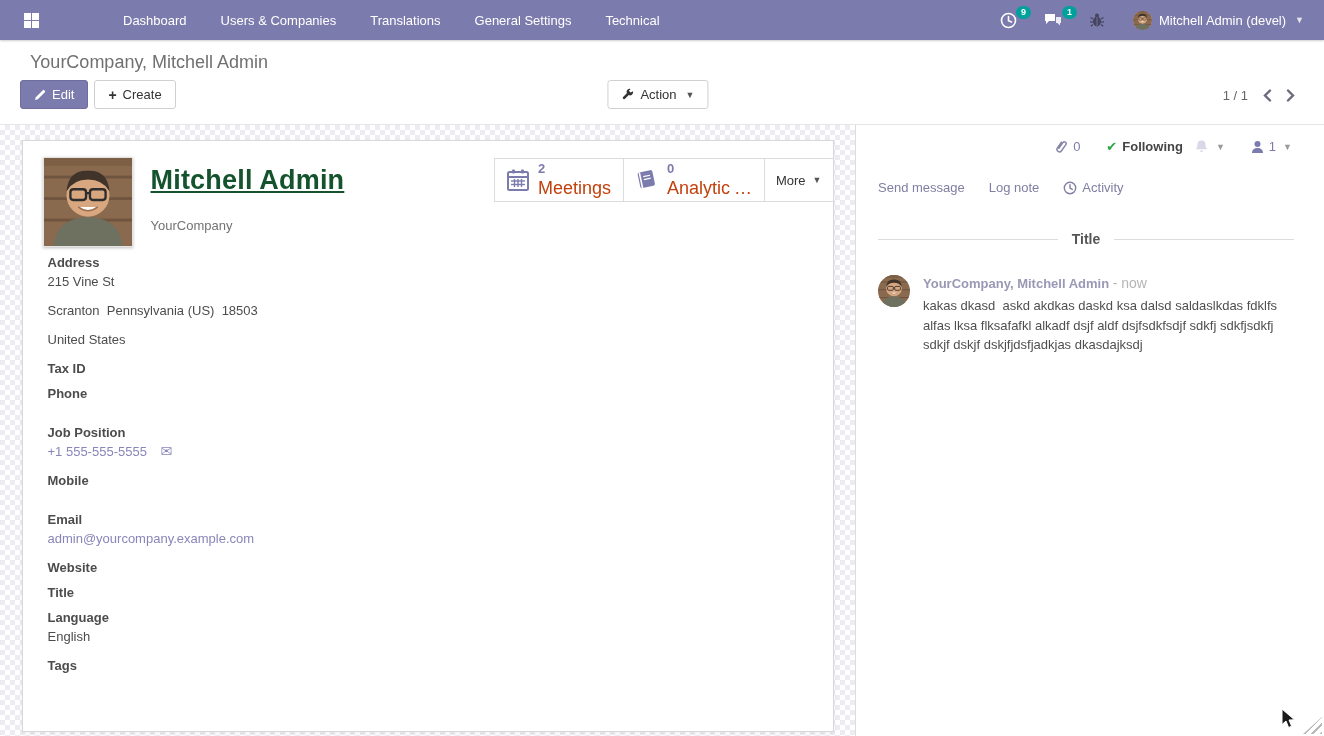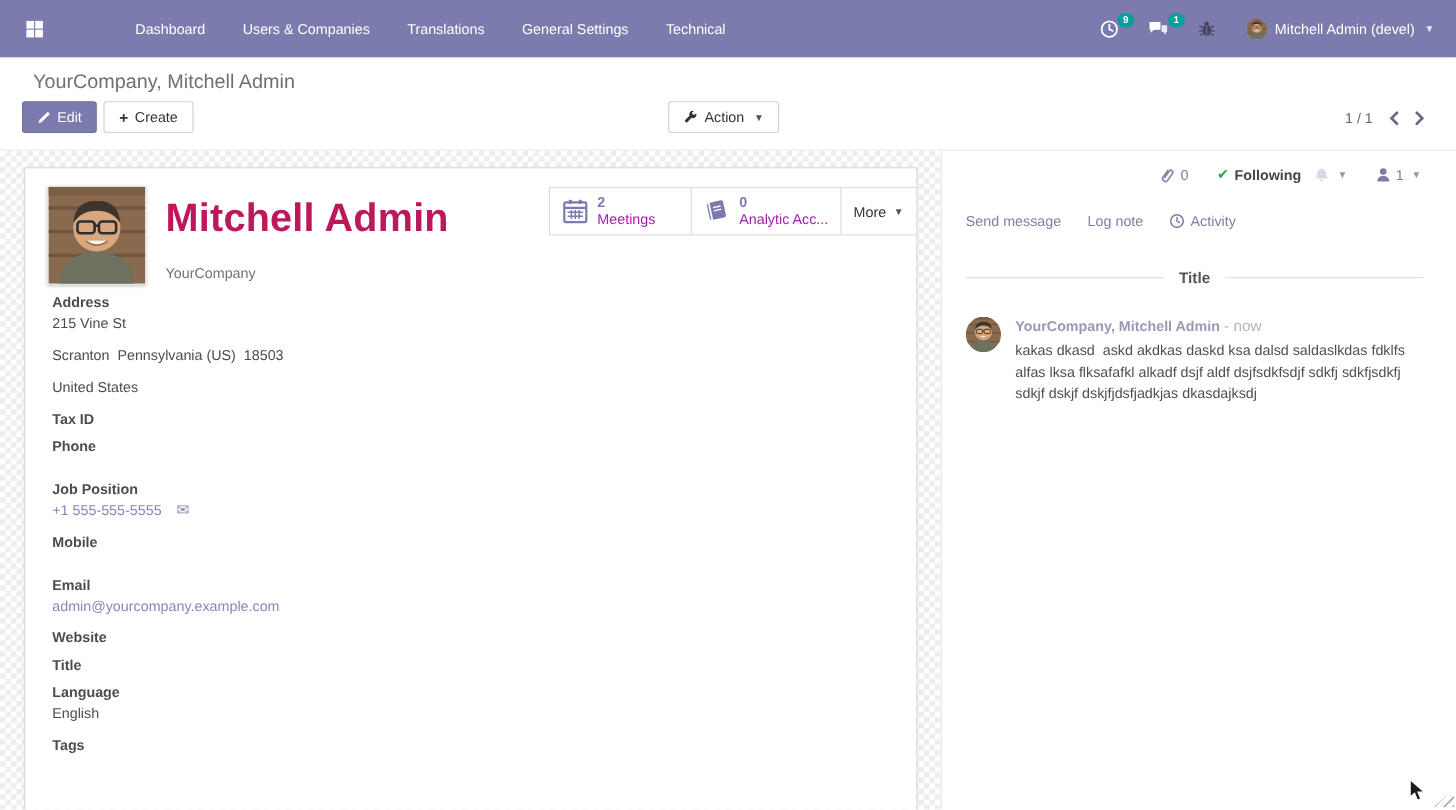"Dashboard" .navbar { height: 52px -> 40px }
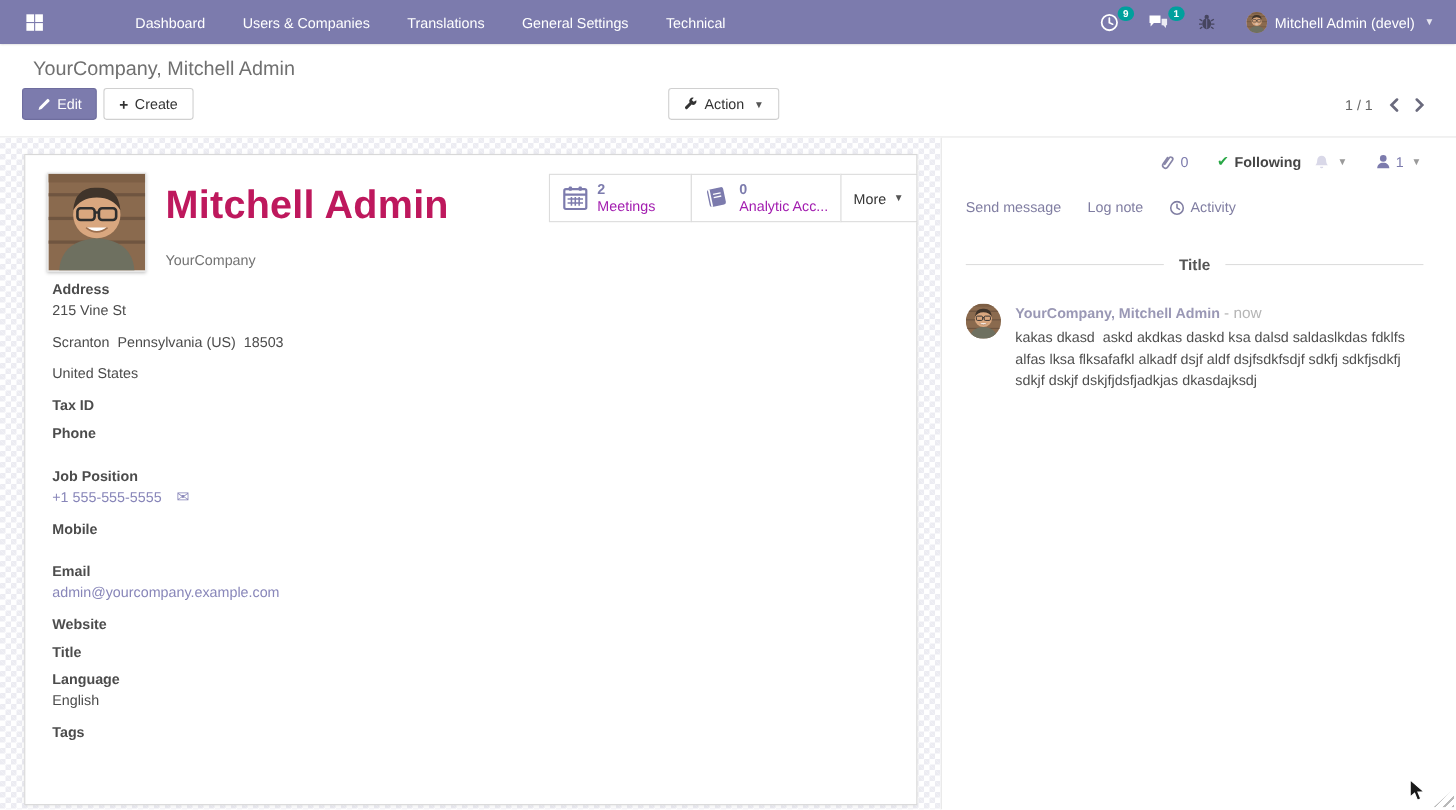"Mitchell Admin" .title-block h1 { color: #be185d -> #14532d; font-size: 36px -> 27px; text-decoration: none -> underline }
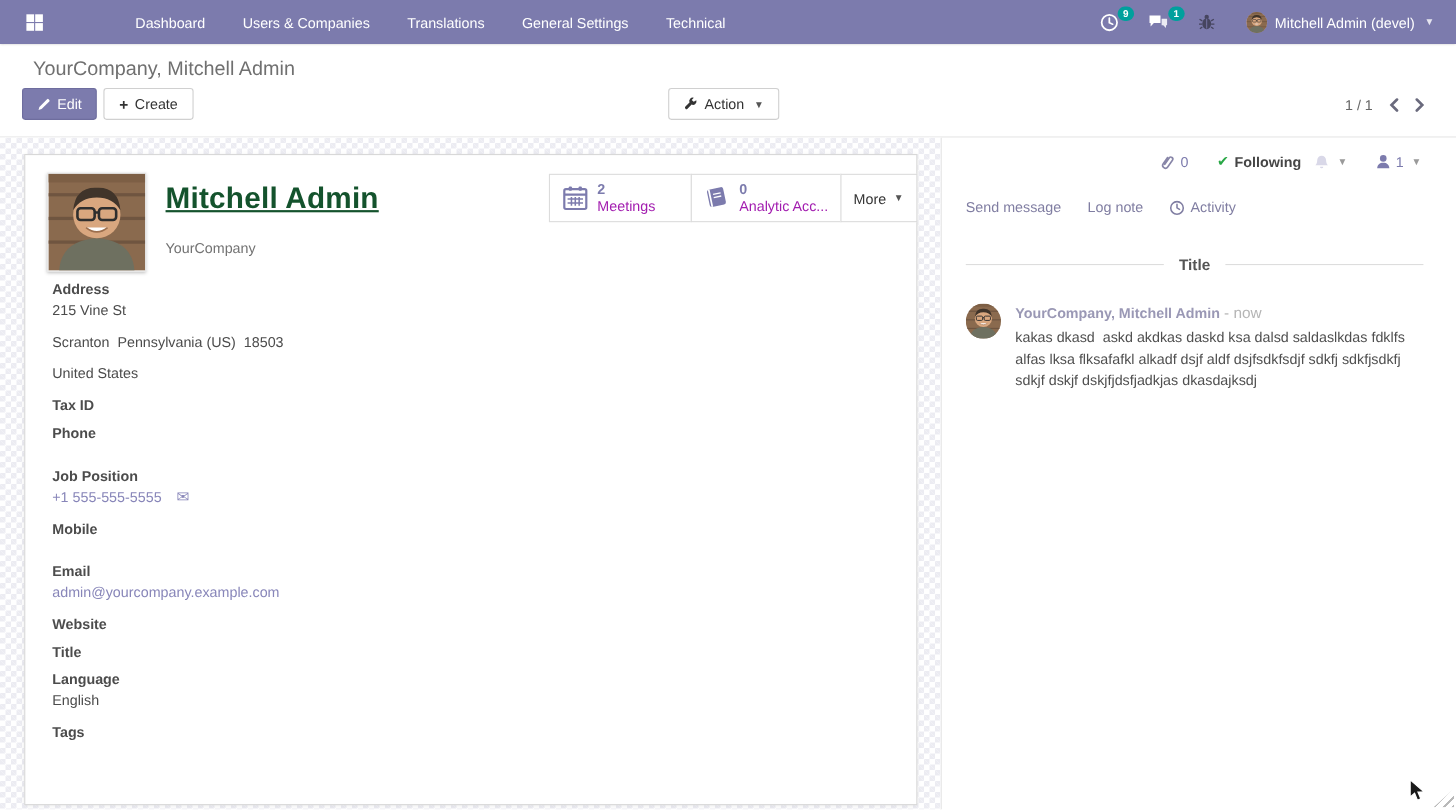"Meetings" .stat-label { color: #a21caf -> #c2410c; font-size: 13px -> 18px }
